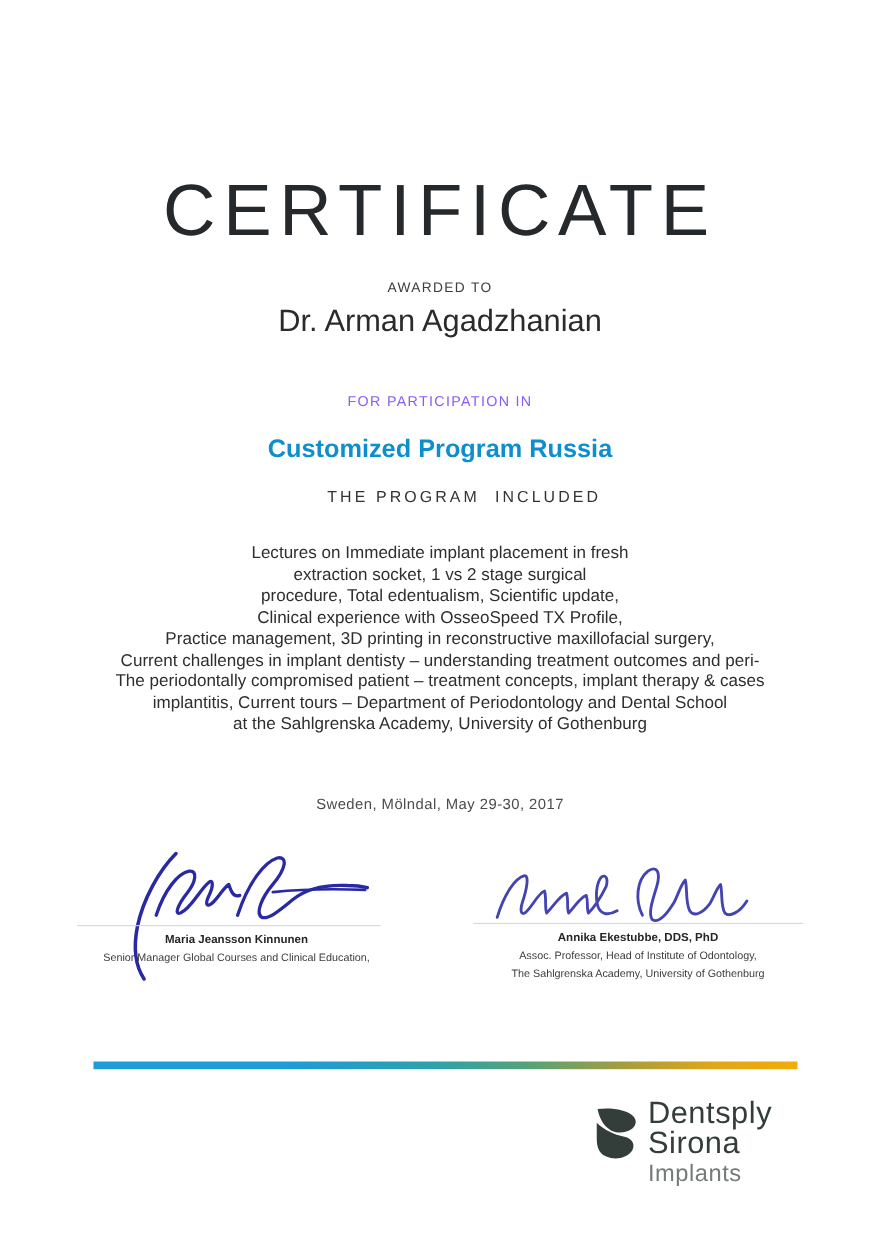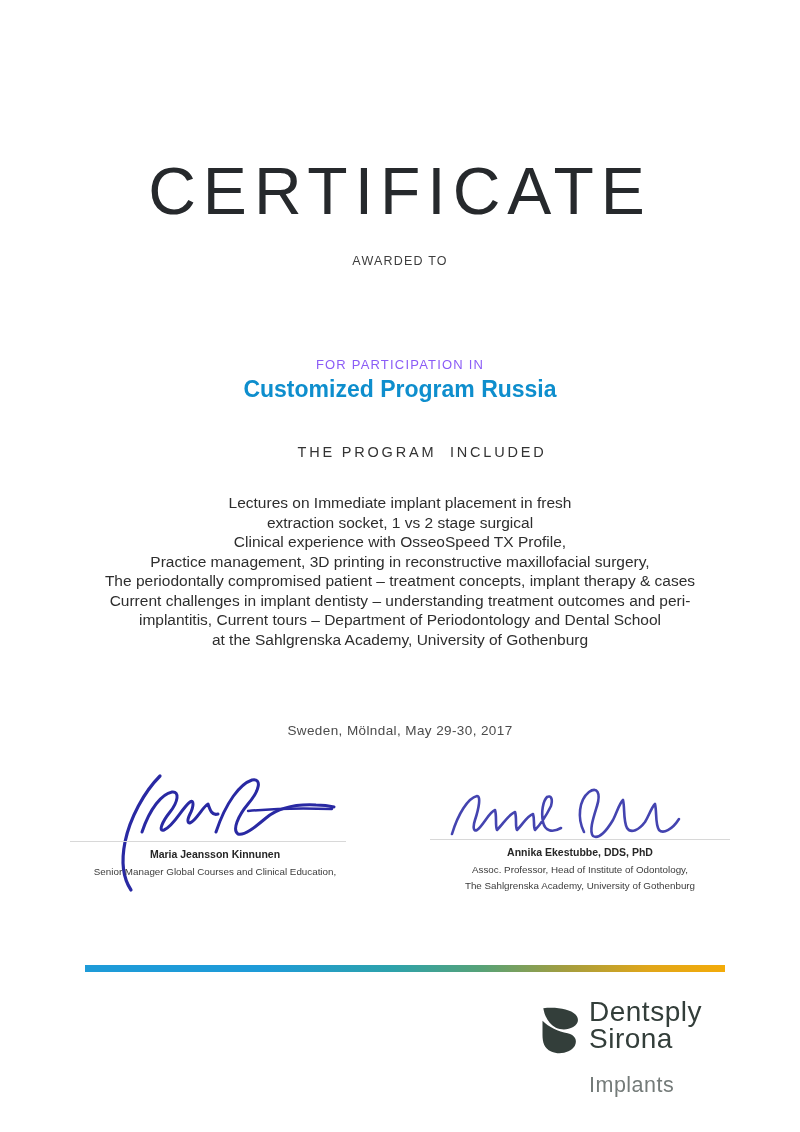"Dr. Arman Agadzhanian" div.centered { html: none -> <div>Dr. Arman Agadzhanian</div> }
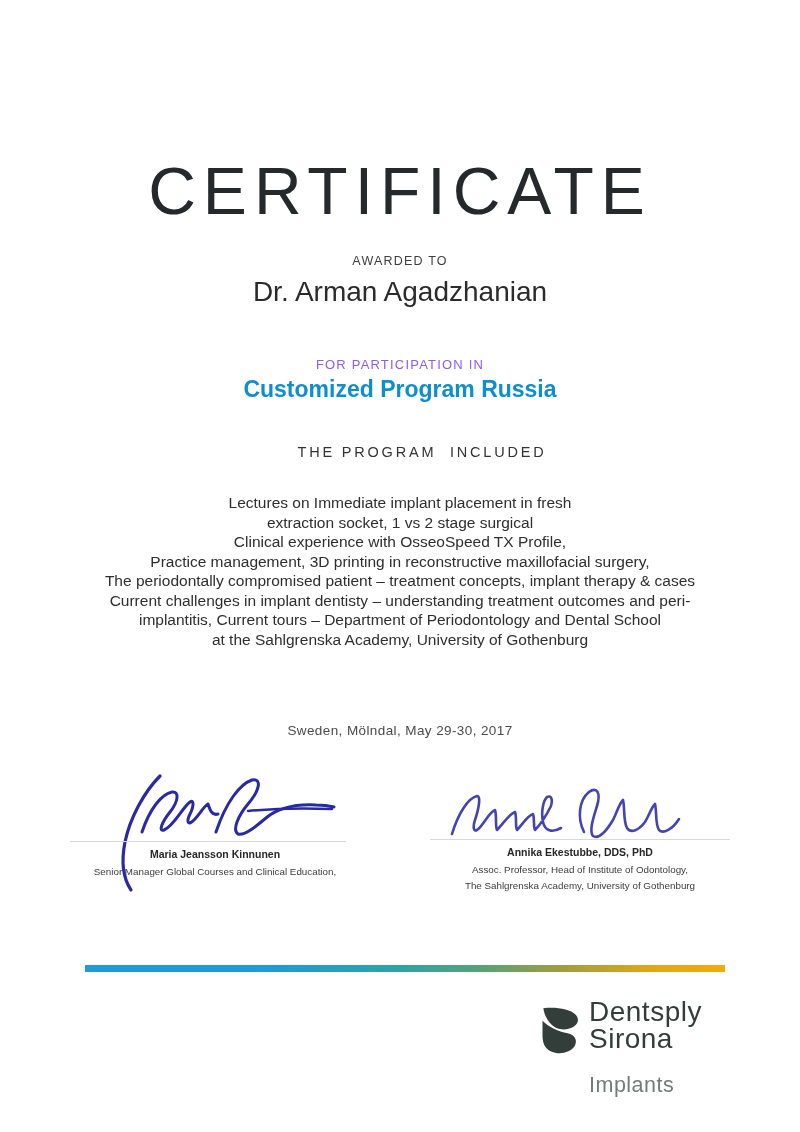"Customized Program Russia" .program-name { top: 376px -> 394px }
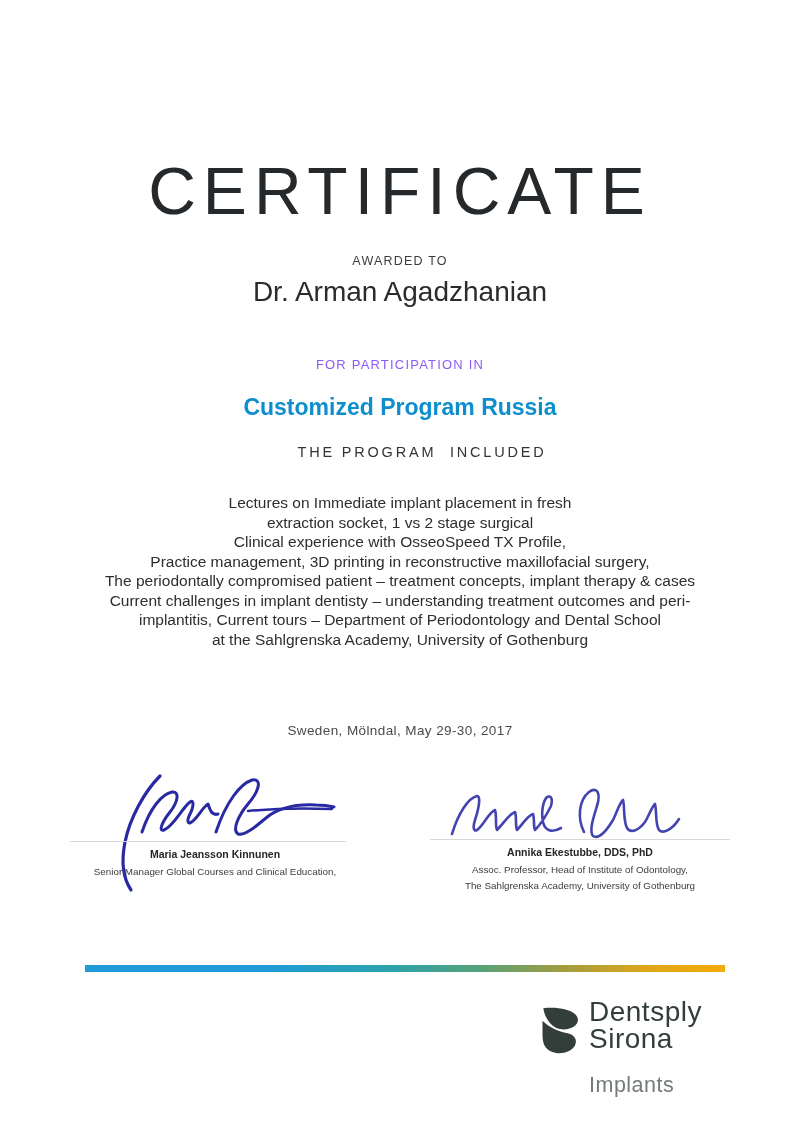"procedure, Total edentualism, Scientific" div { html: none -> <div>procedure, Total edentualism, Scientific update,</div> }
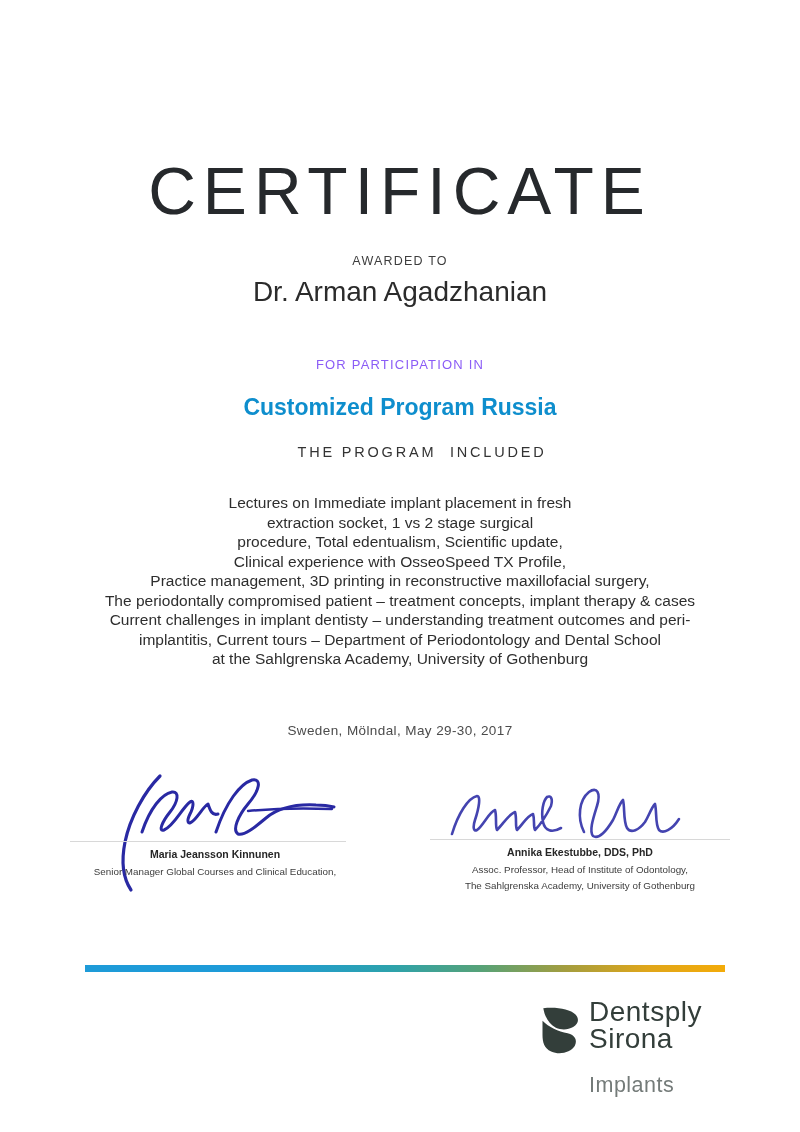"The periodontally compromised patient –" div { order: before "Current challenges in implant dentisty" -> after "Current challenges in implant dentisty" }
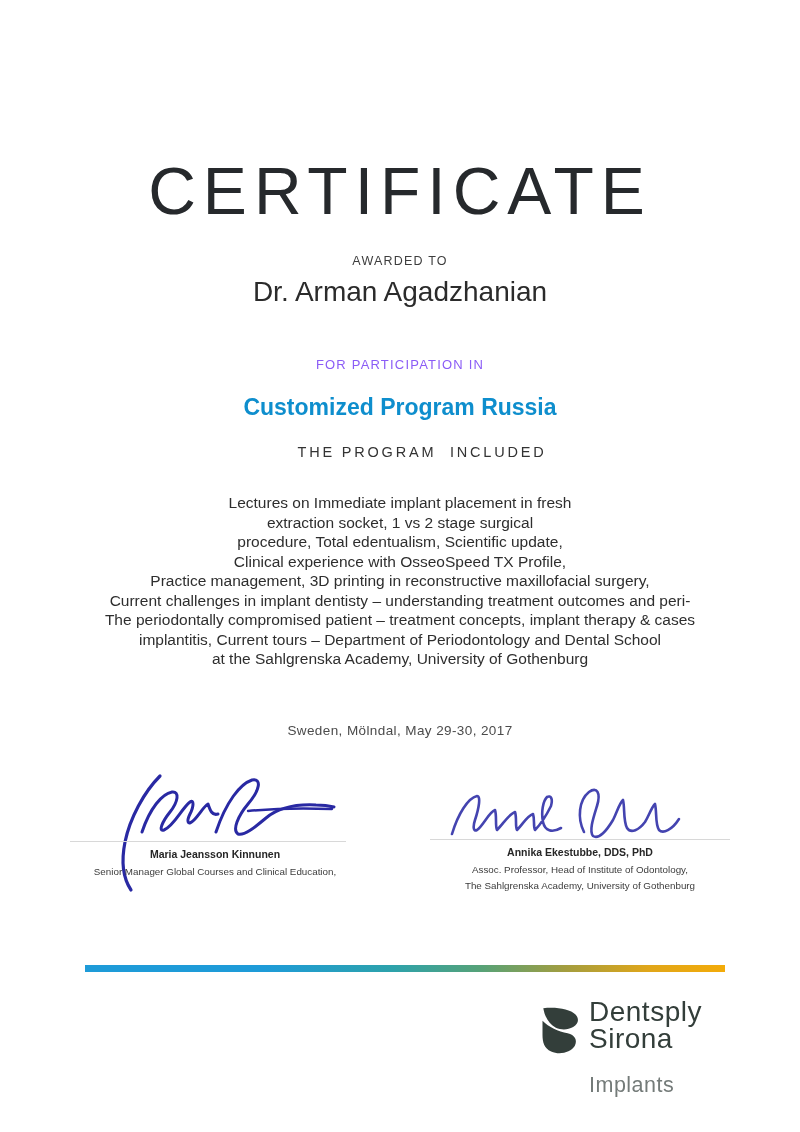"Implants" .brand-sub { margin-top: 21px -> 3px }
